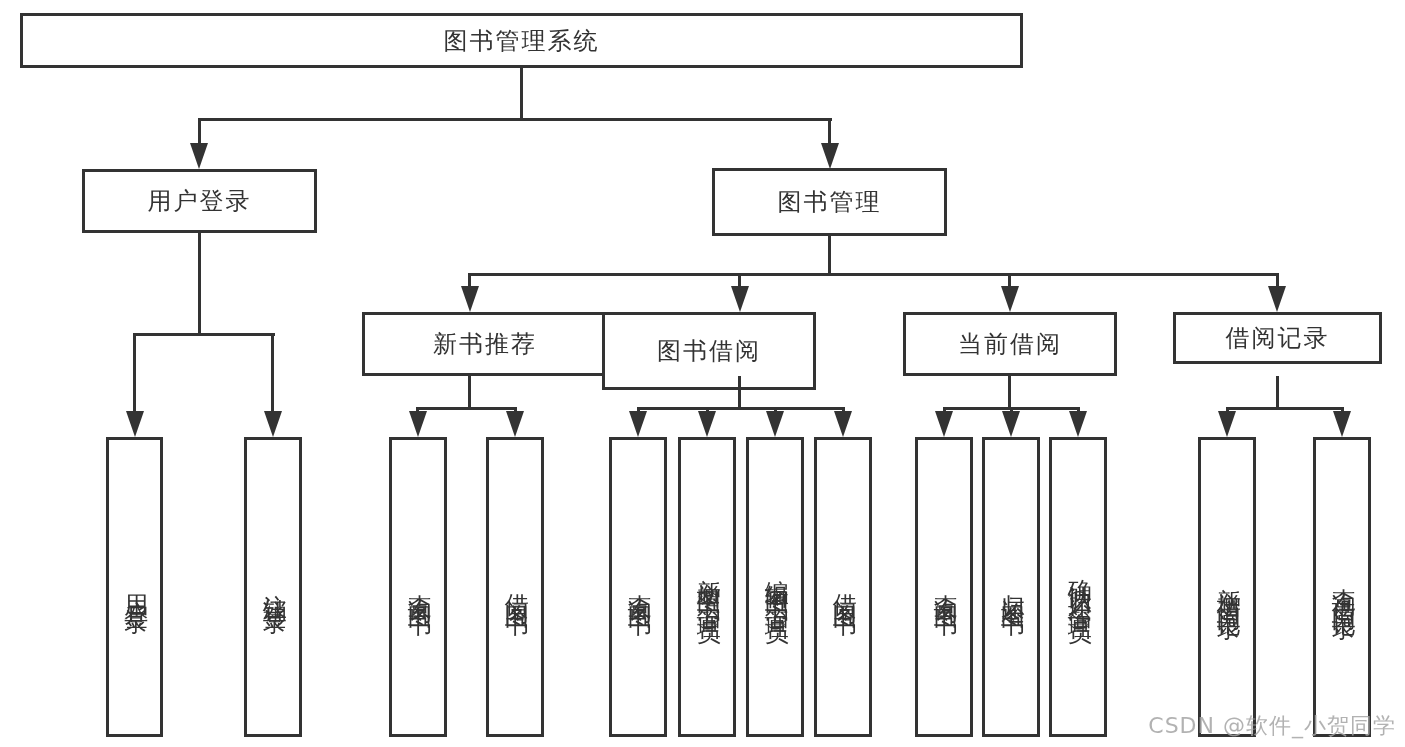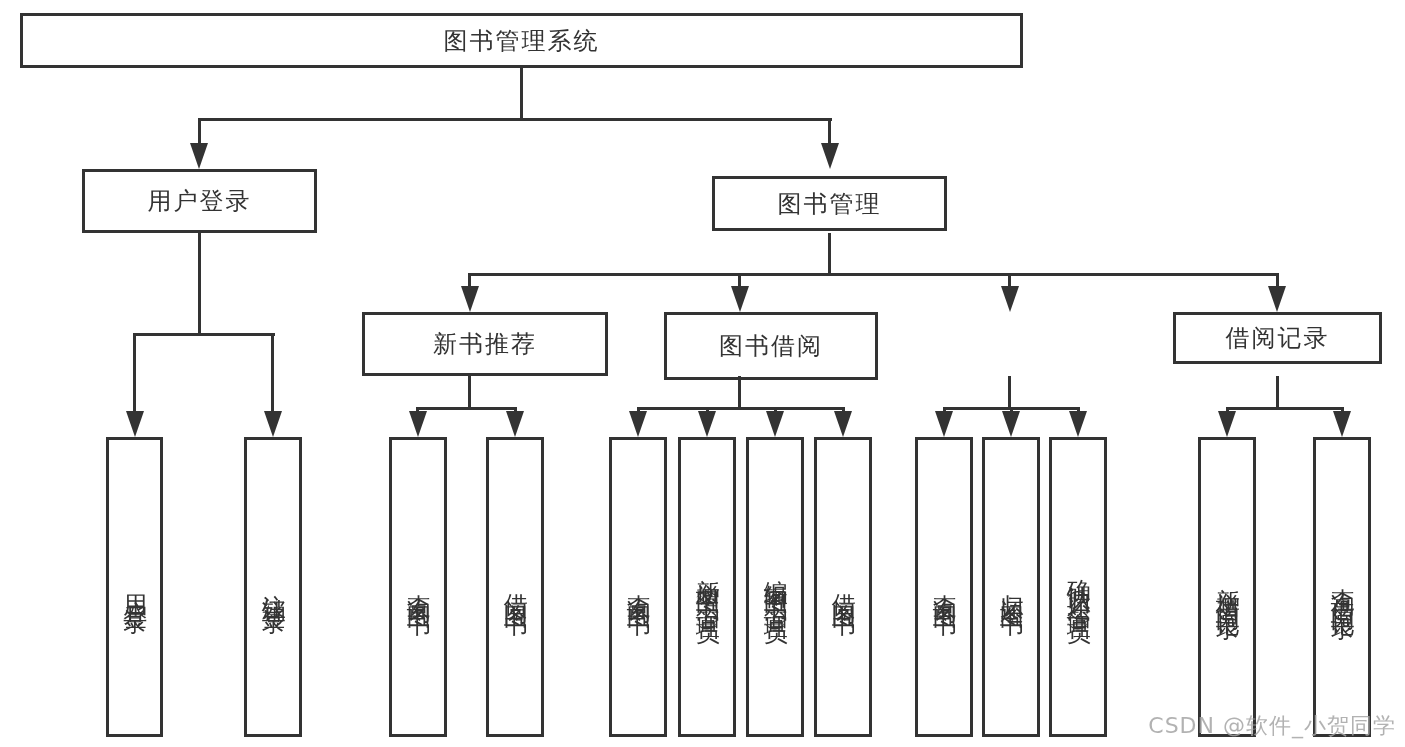"图书管理系统" .box .lbl { font-family: none -> Liberation Mono, monospace }
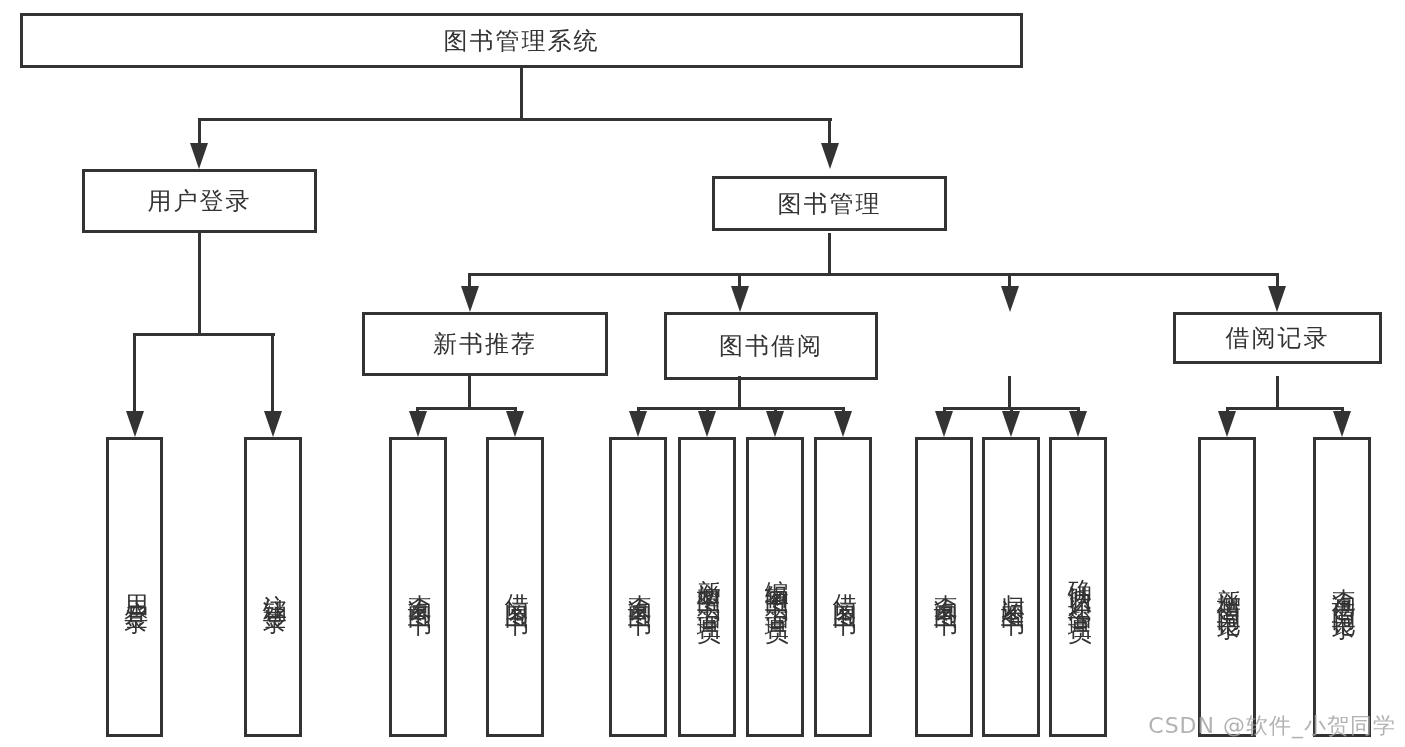"图书管理" div.box { height: 55px -> 68px; top: 176px -> 168px }
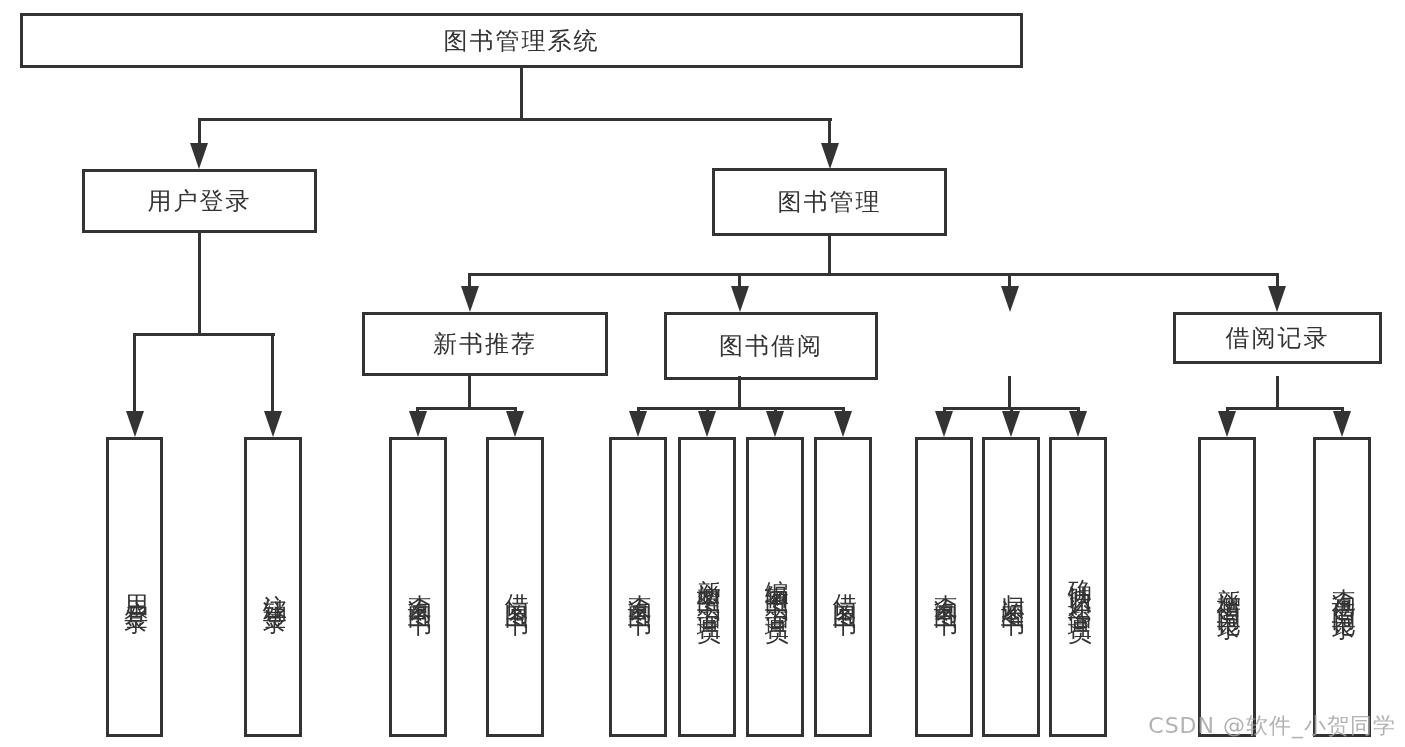"图书借阅" div.box { height: 68px -> 78px; left: 664px -> 602px }
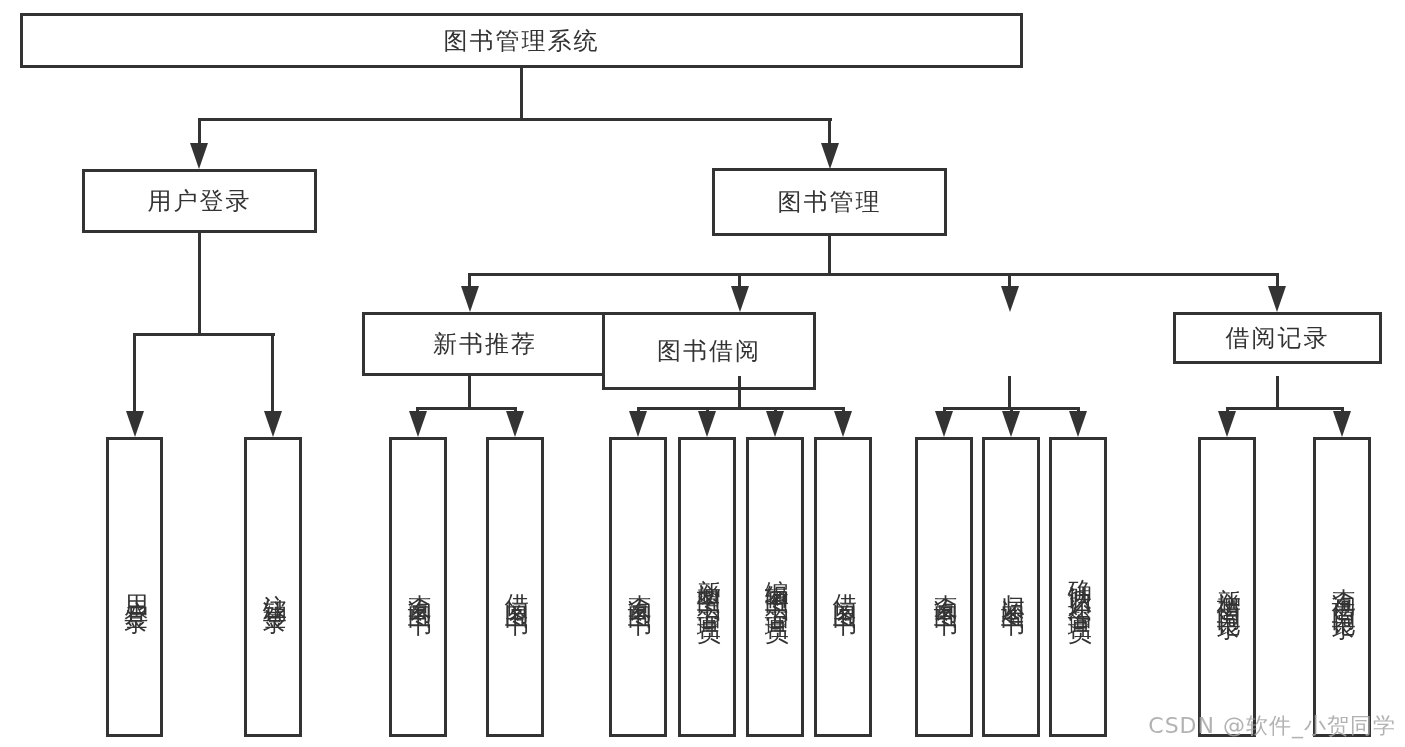"当前借阅" div.box { html: none -> <div> <span>当前借阅</span> </div> }
